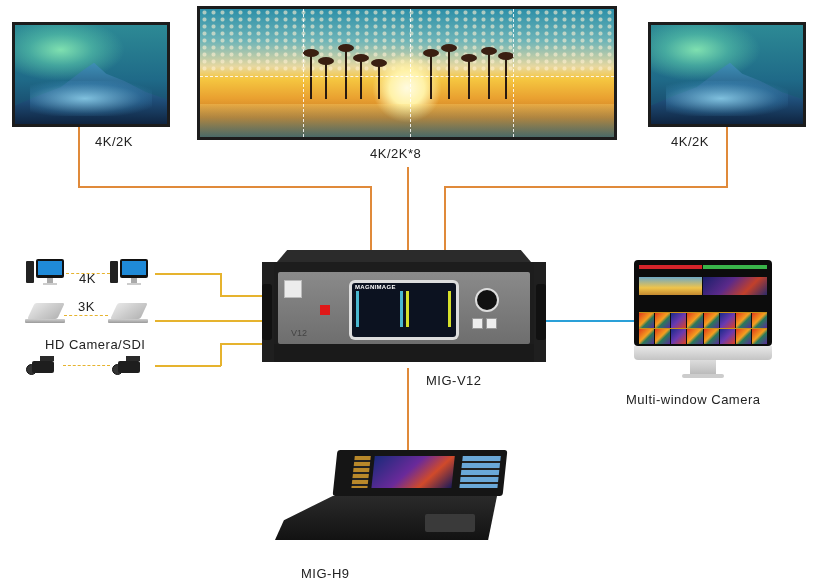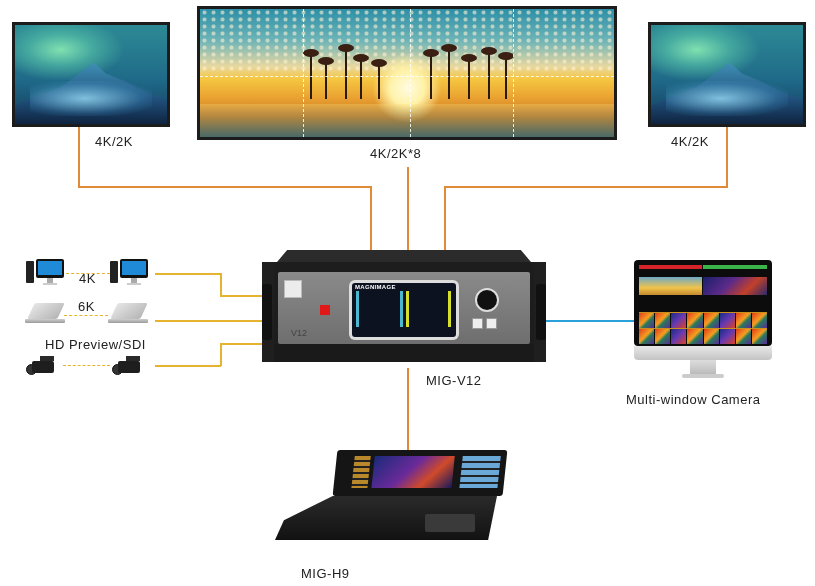"6K" div.label { text: 6K -> 3K }
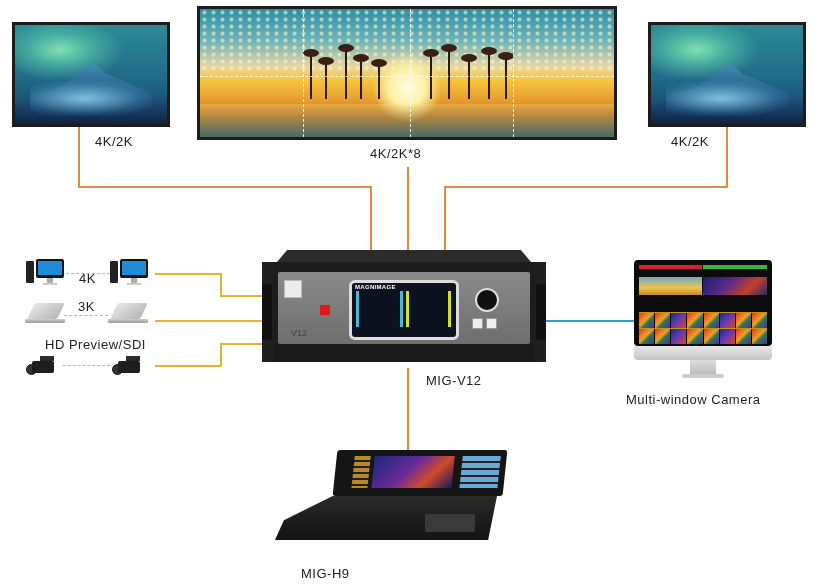"HD Preview/SDI" div.label { text: Preview/SDI -> Camera/SDI }
